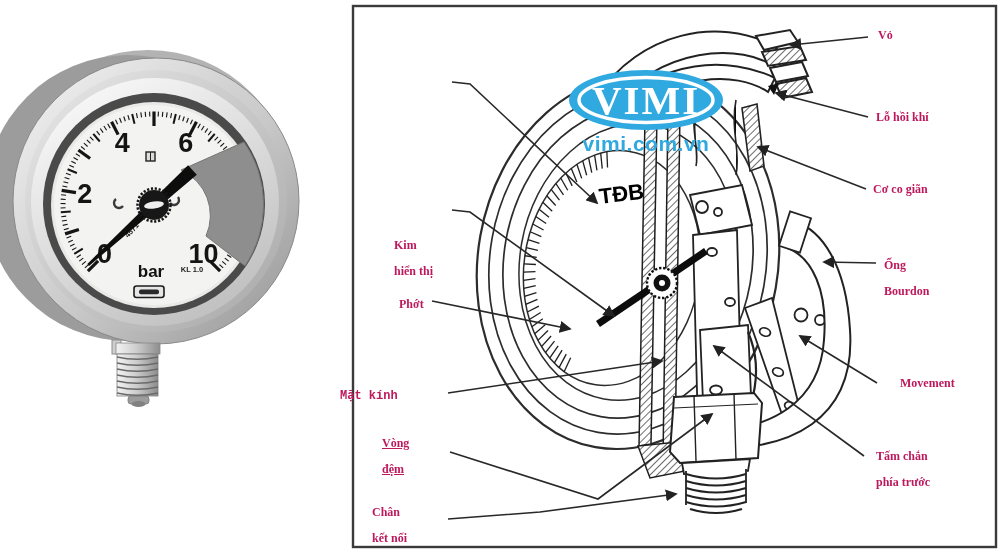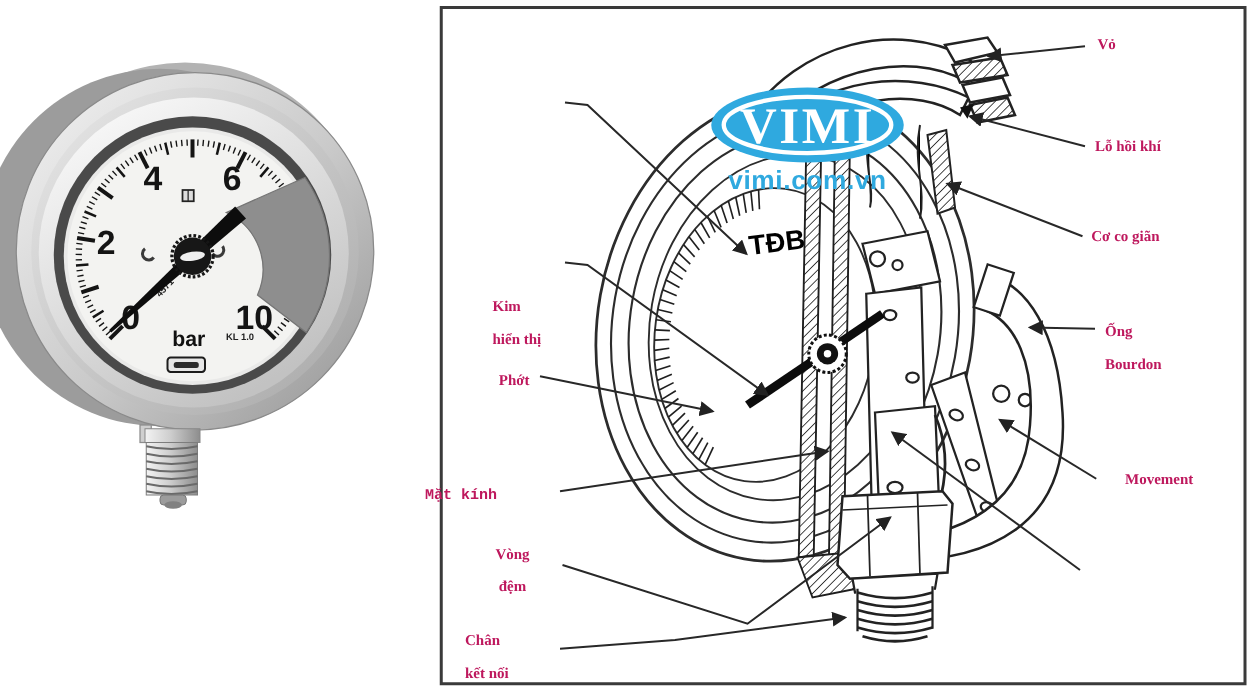"Vòng" .center { text-align: center -> none; text-decoration: none -> underline }
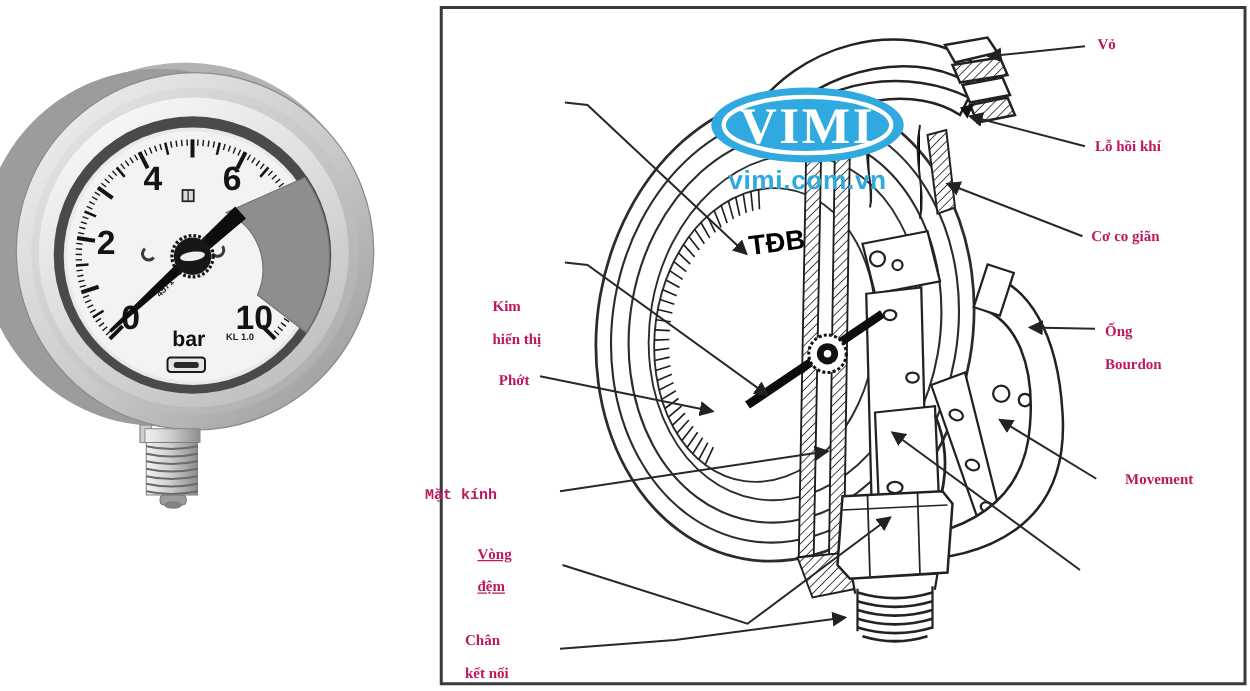"Tấm chắn" div.dlabel { html: none -> <div>Tấm chắn phía trước</div> }
